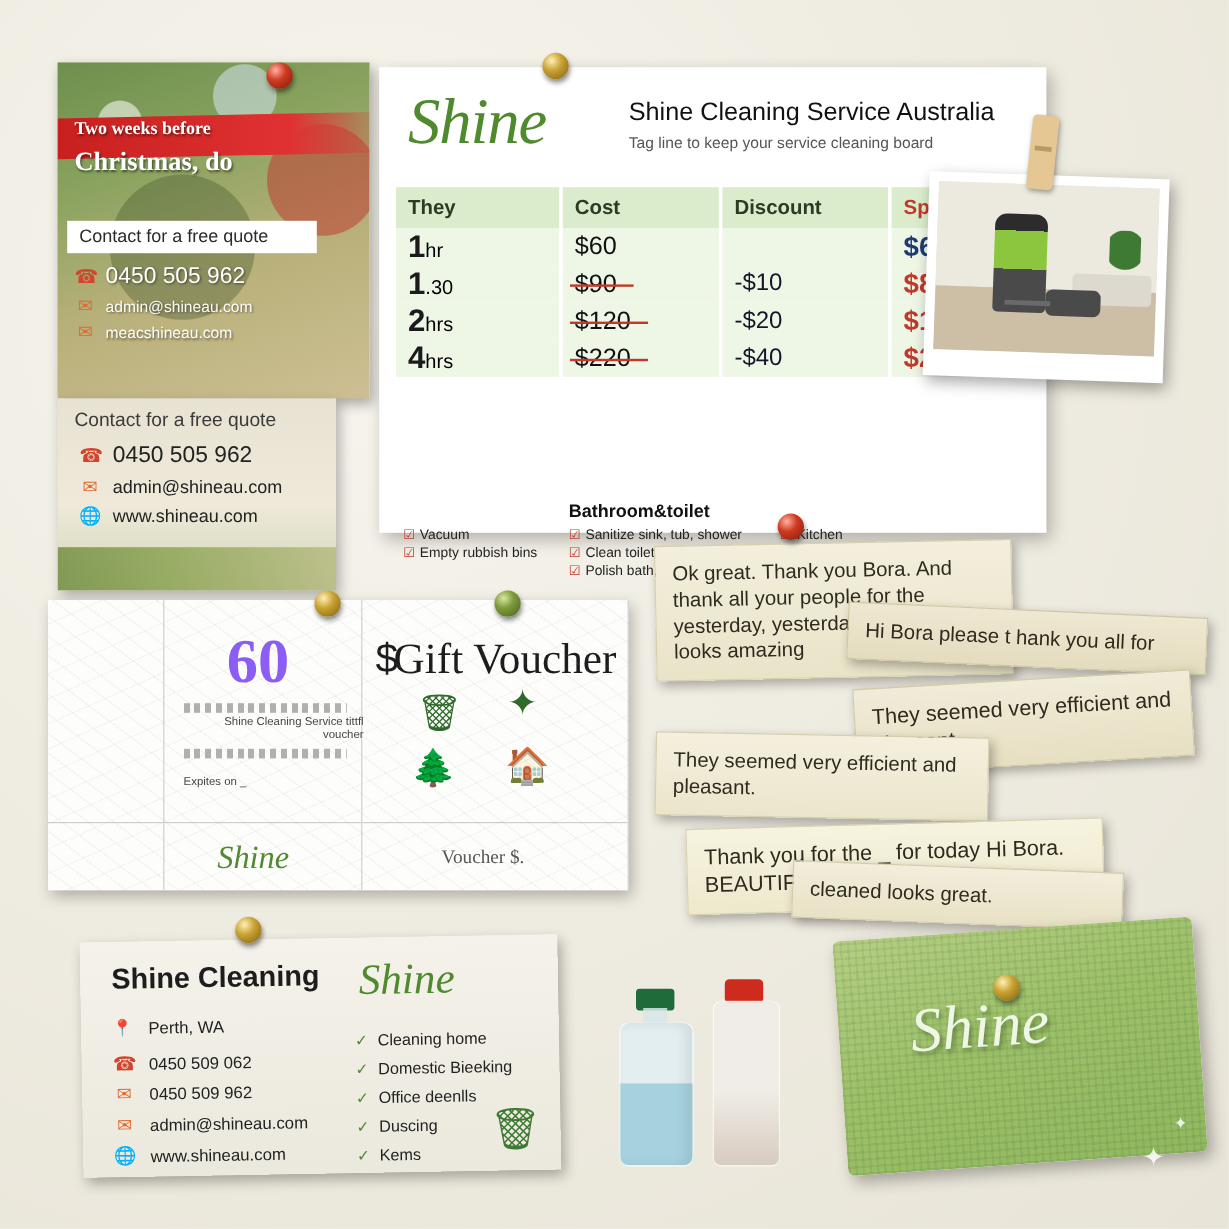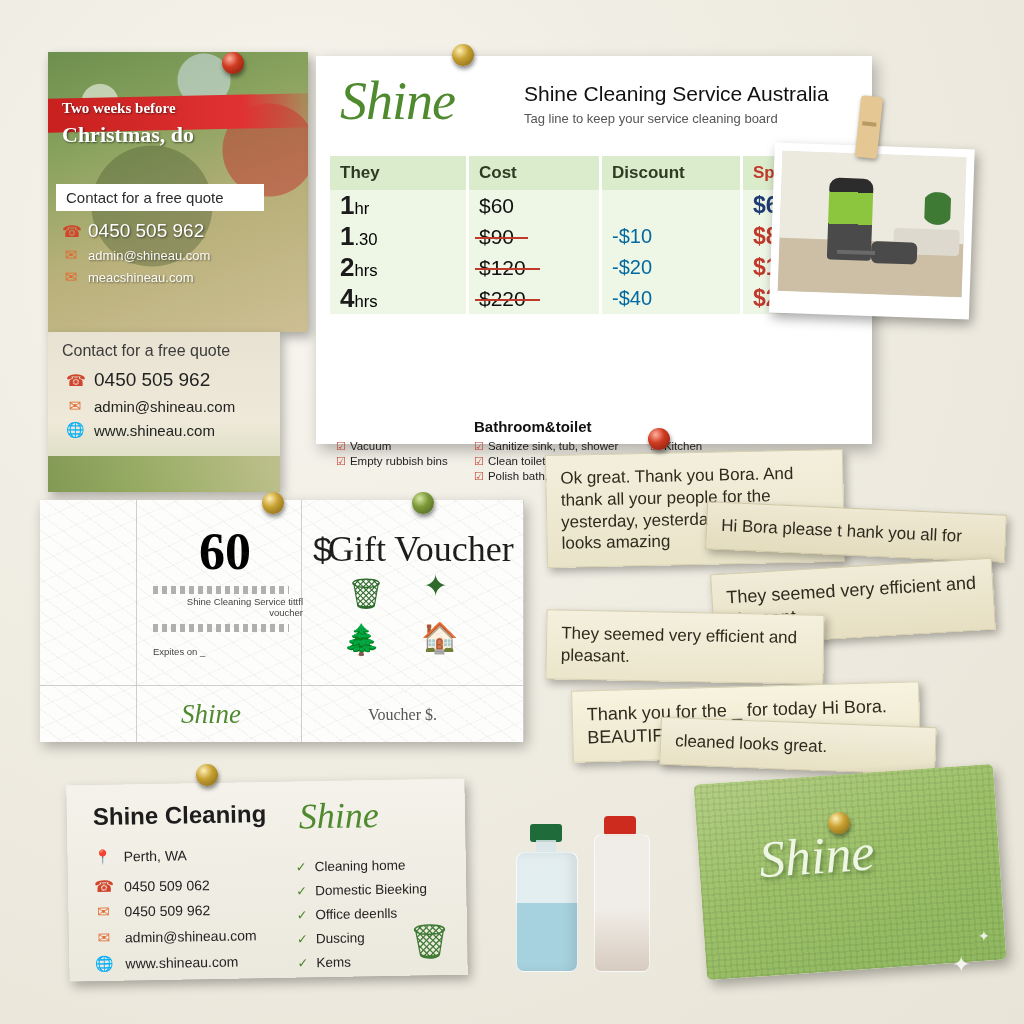"-$10" .disc { color: #0369a1 -> #0f172a }
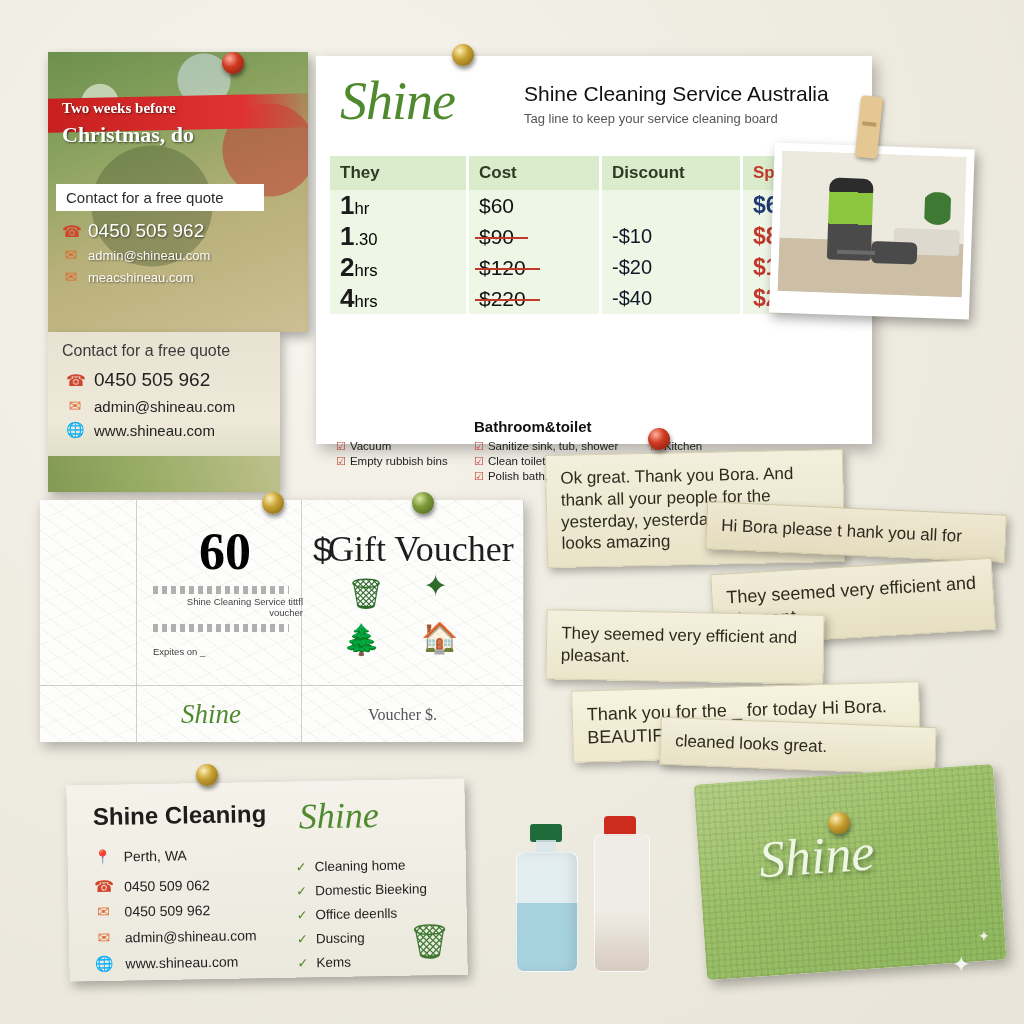"60" .amount { color: #000000 -> #8b5cf6; left: 62px -> 52px }
